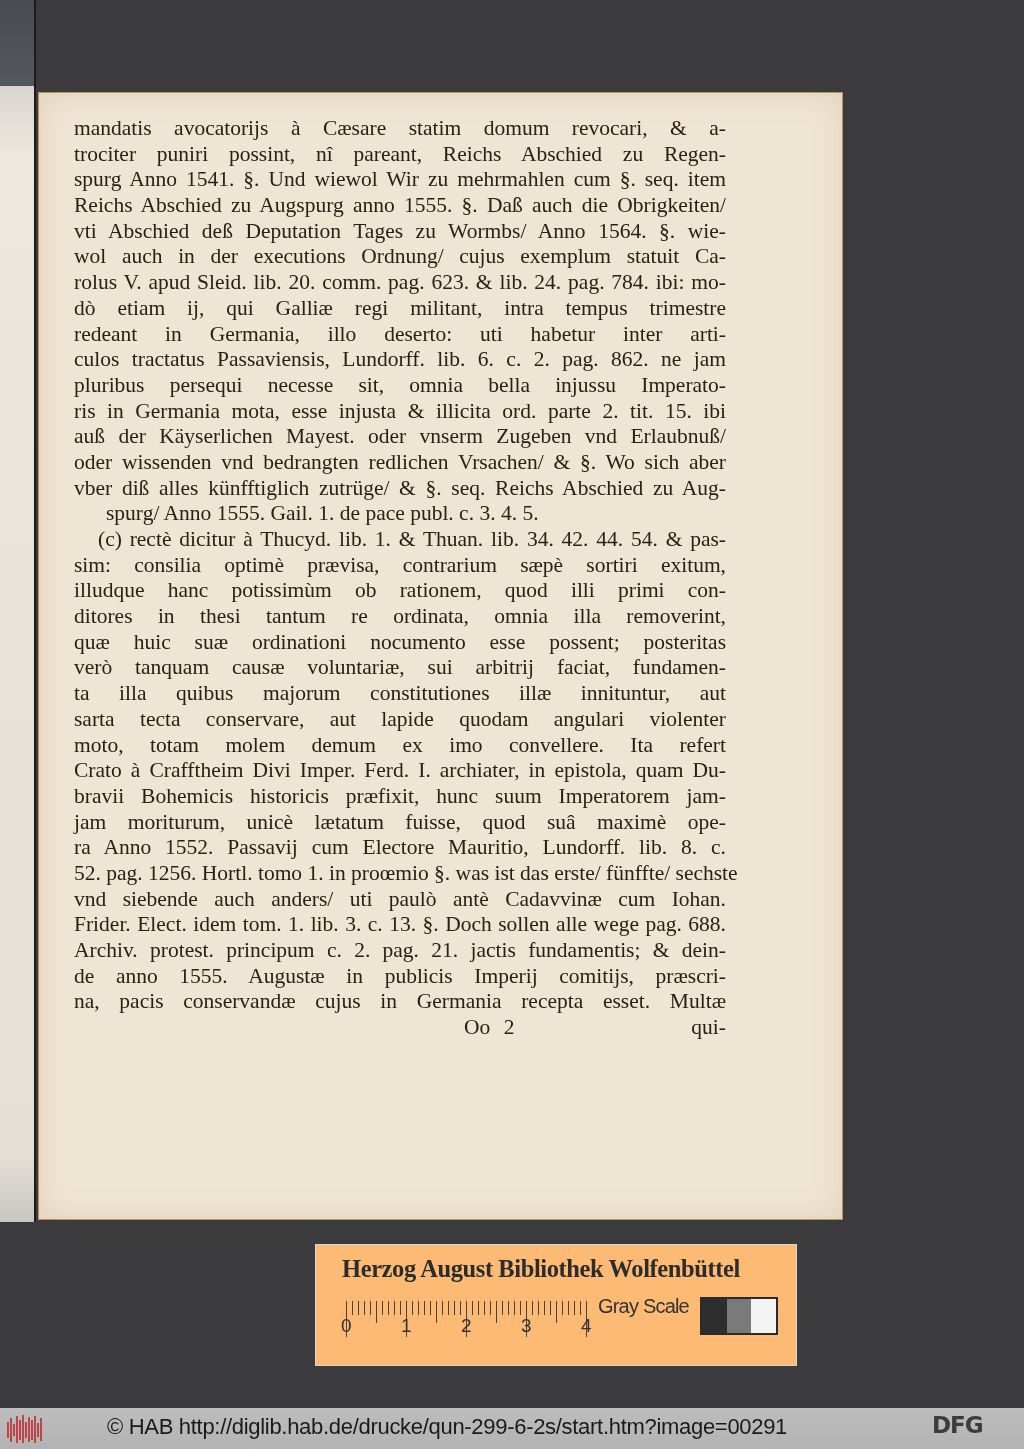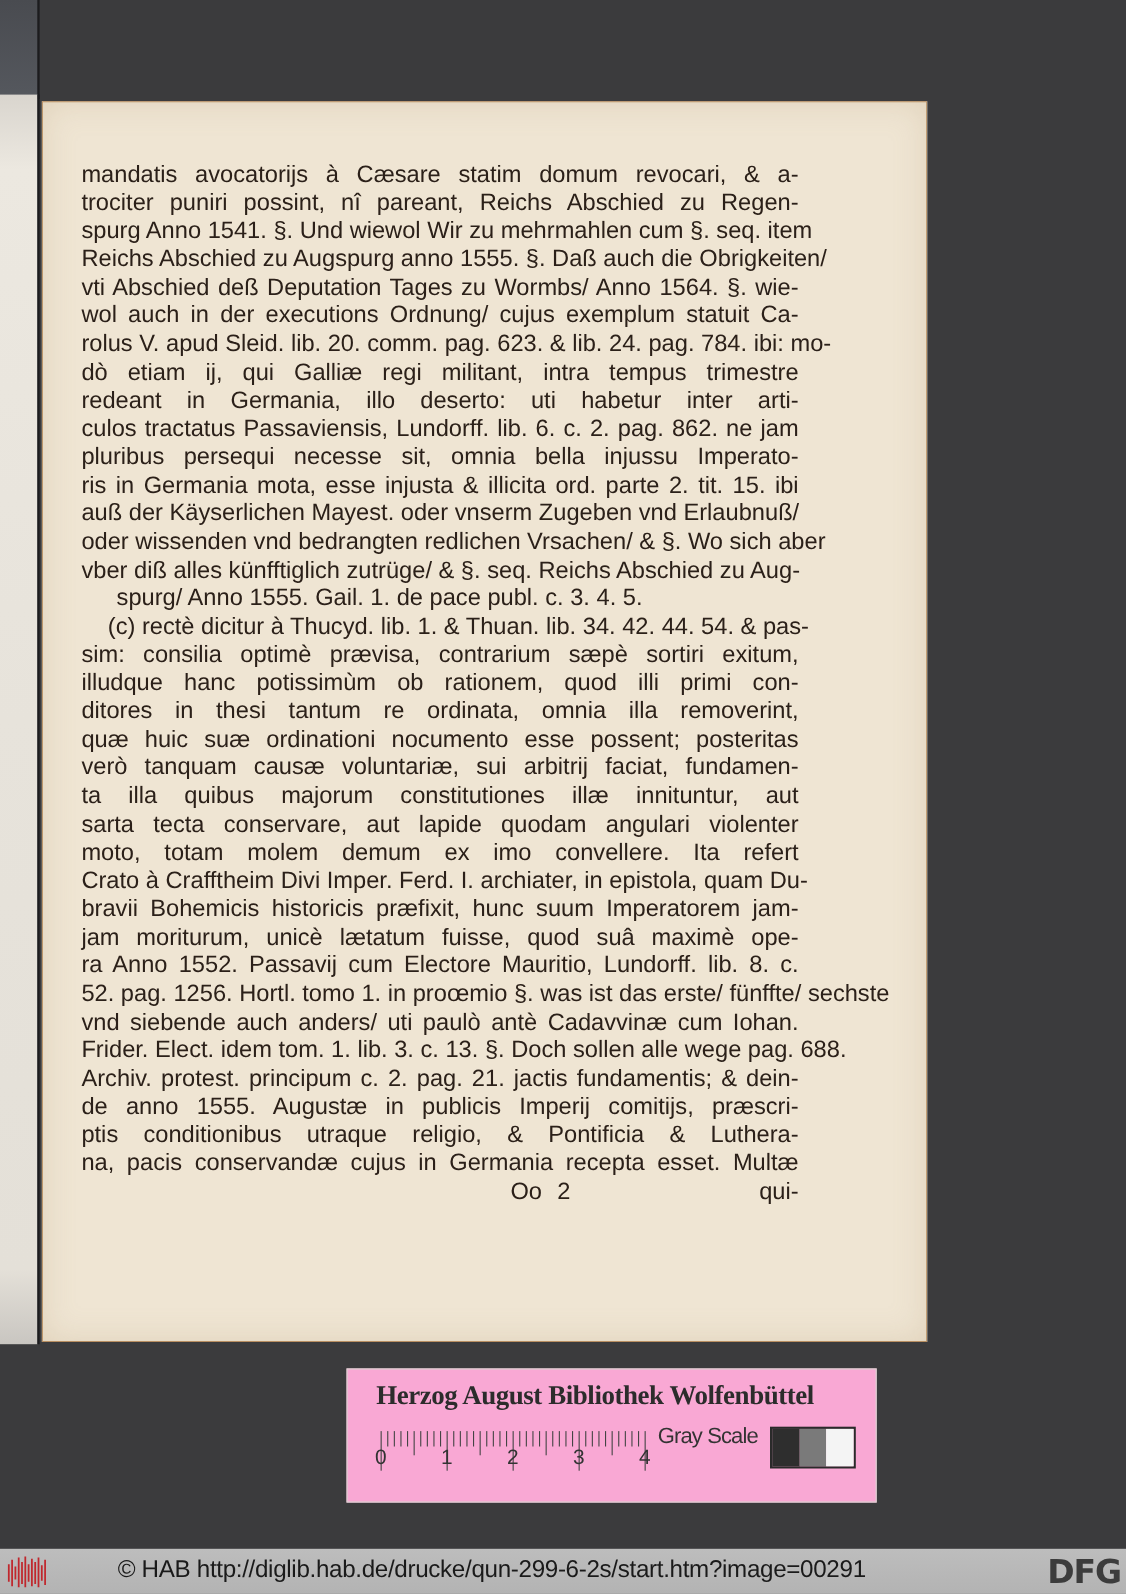"mandatis avocatorijs à Cæsare statim" .text-block { font-family: Liberation Sans, sans-serif -> Liberation Serif, serif; top: 54px -> 24px }
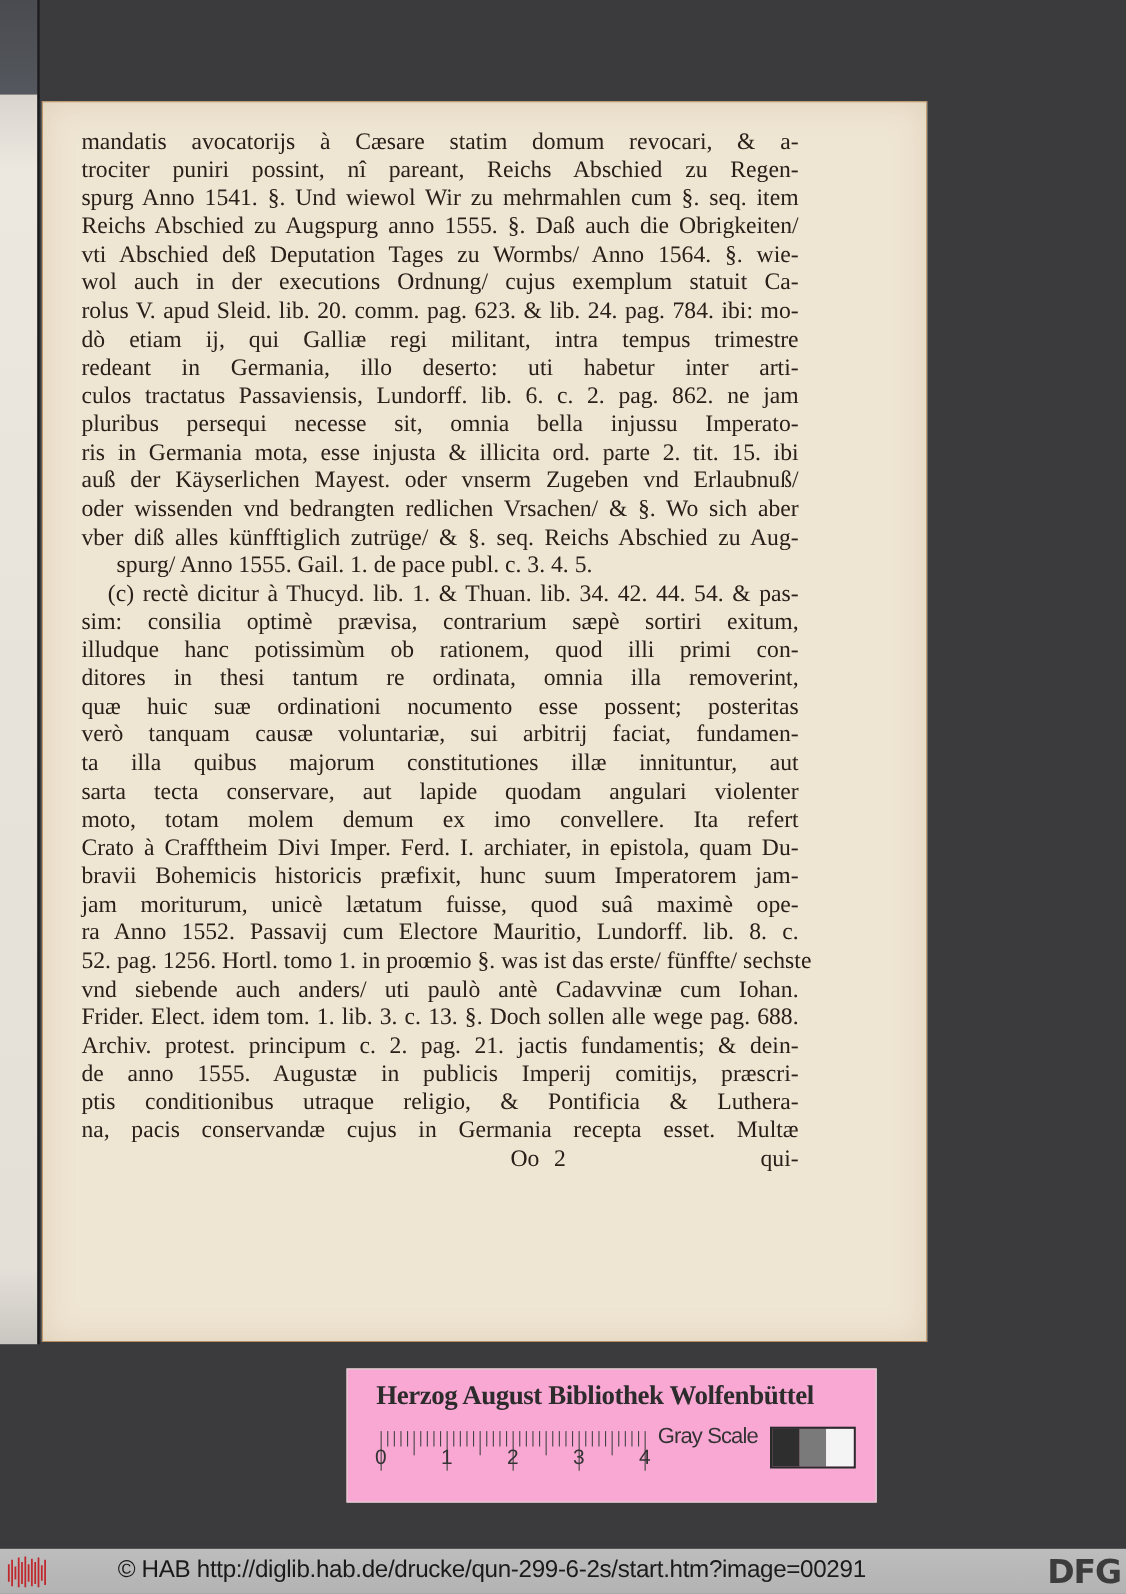"ptis conditionibus utraque religio, &" span.line { html: <span>ptis conditionibus utraque religio, &amp; Pontificia &amp; Luthera-</span> -> none }
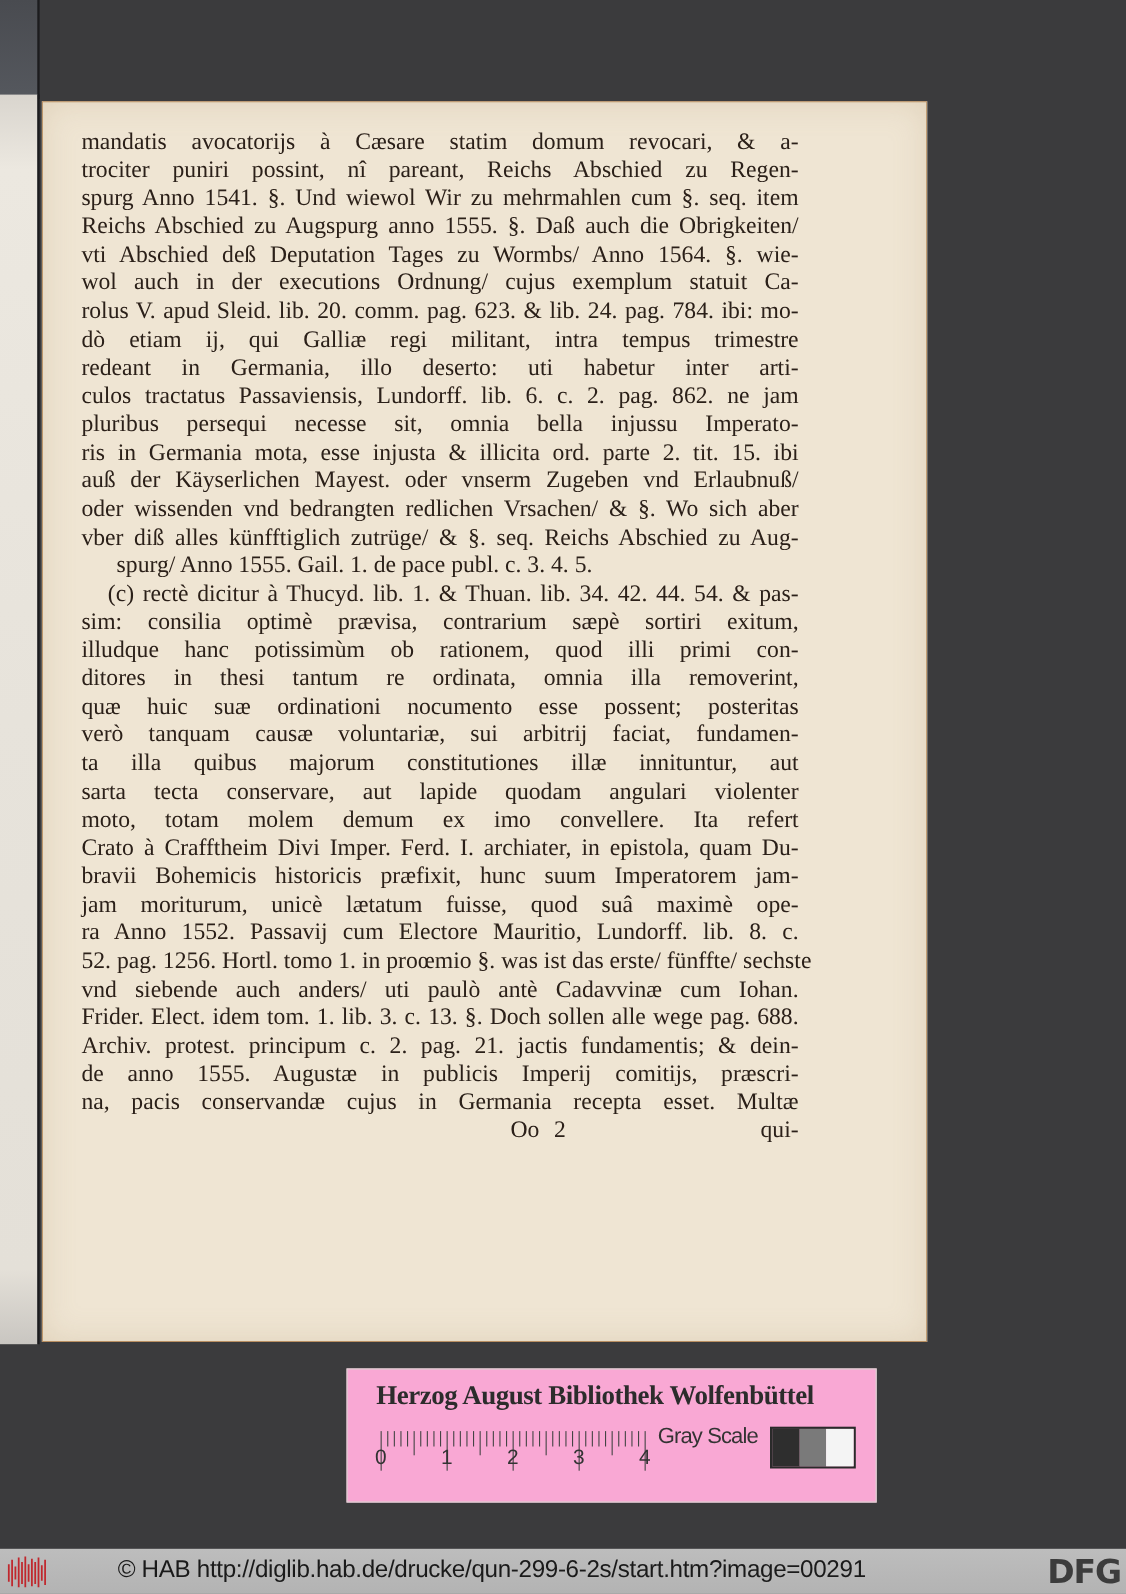"Herzog August Bibliothek Wolfenbüttel" .card { background: #f9a8d4 -> #fdba74 }
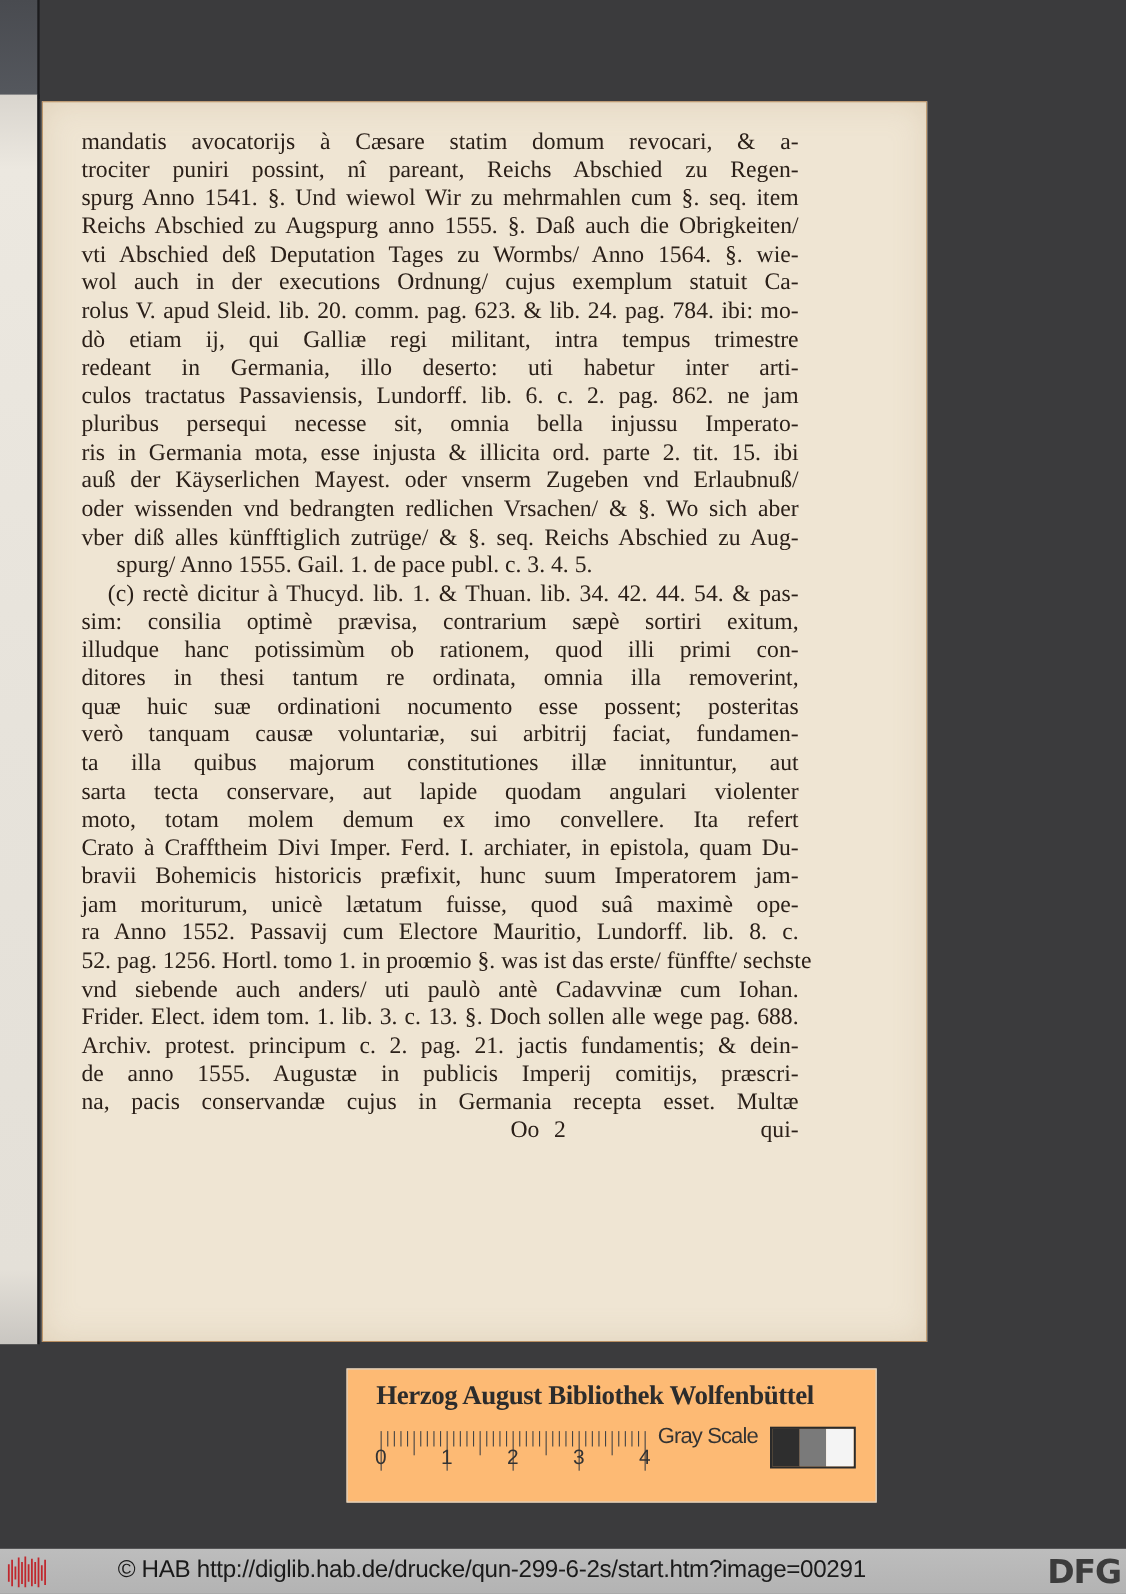"DFG" .dfg { font-size: 30px -> 23px; margin-left: 20px -> none }
